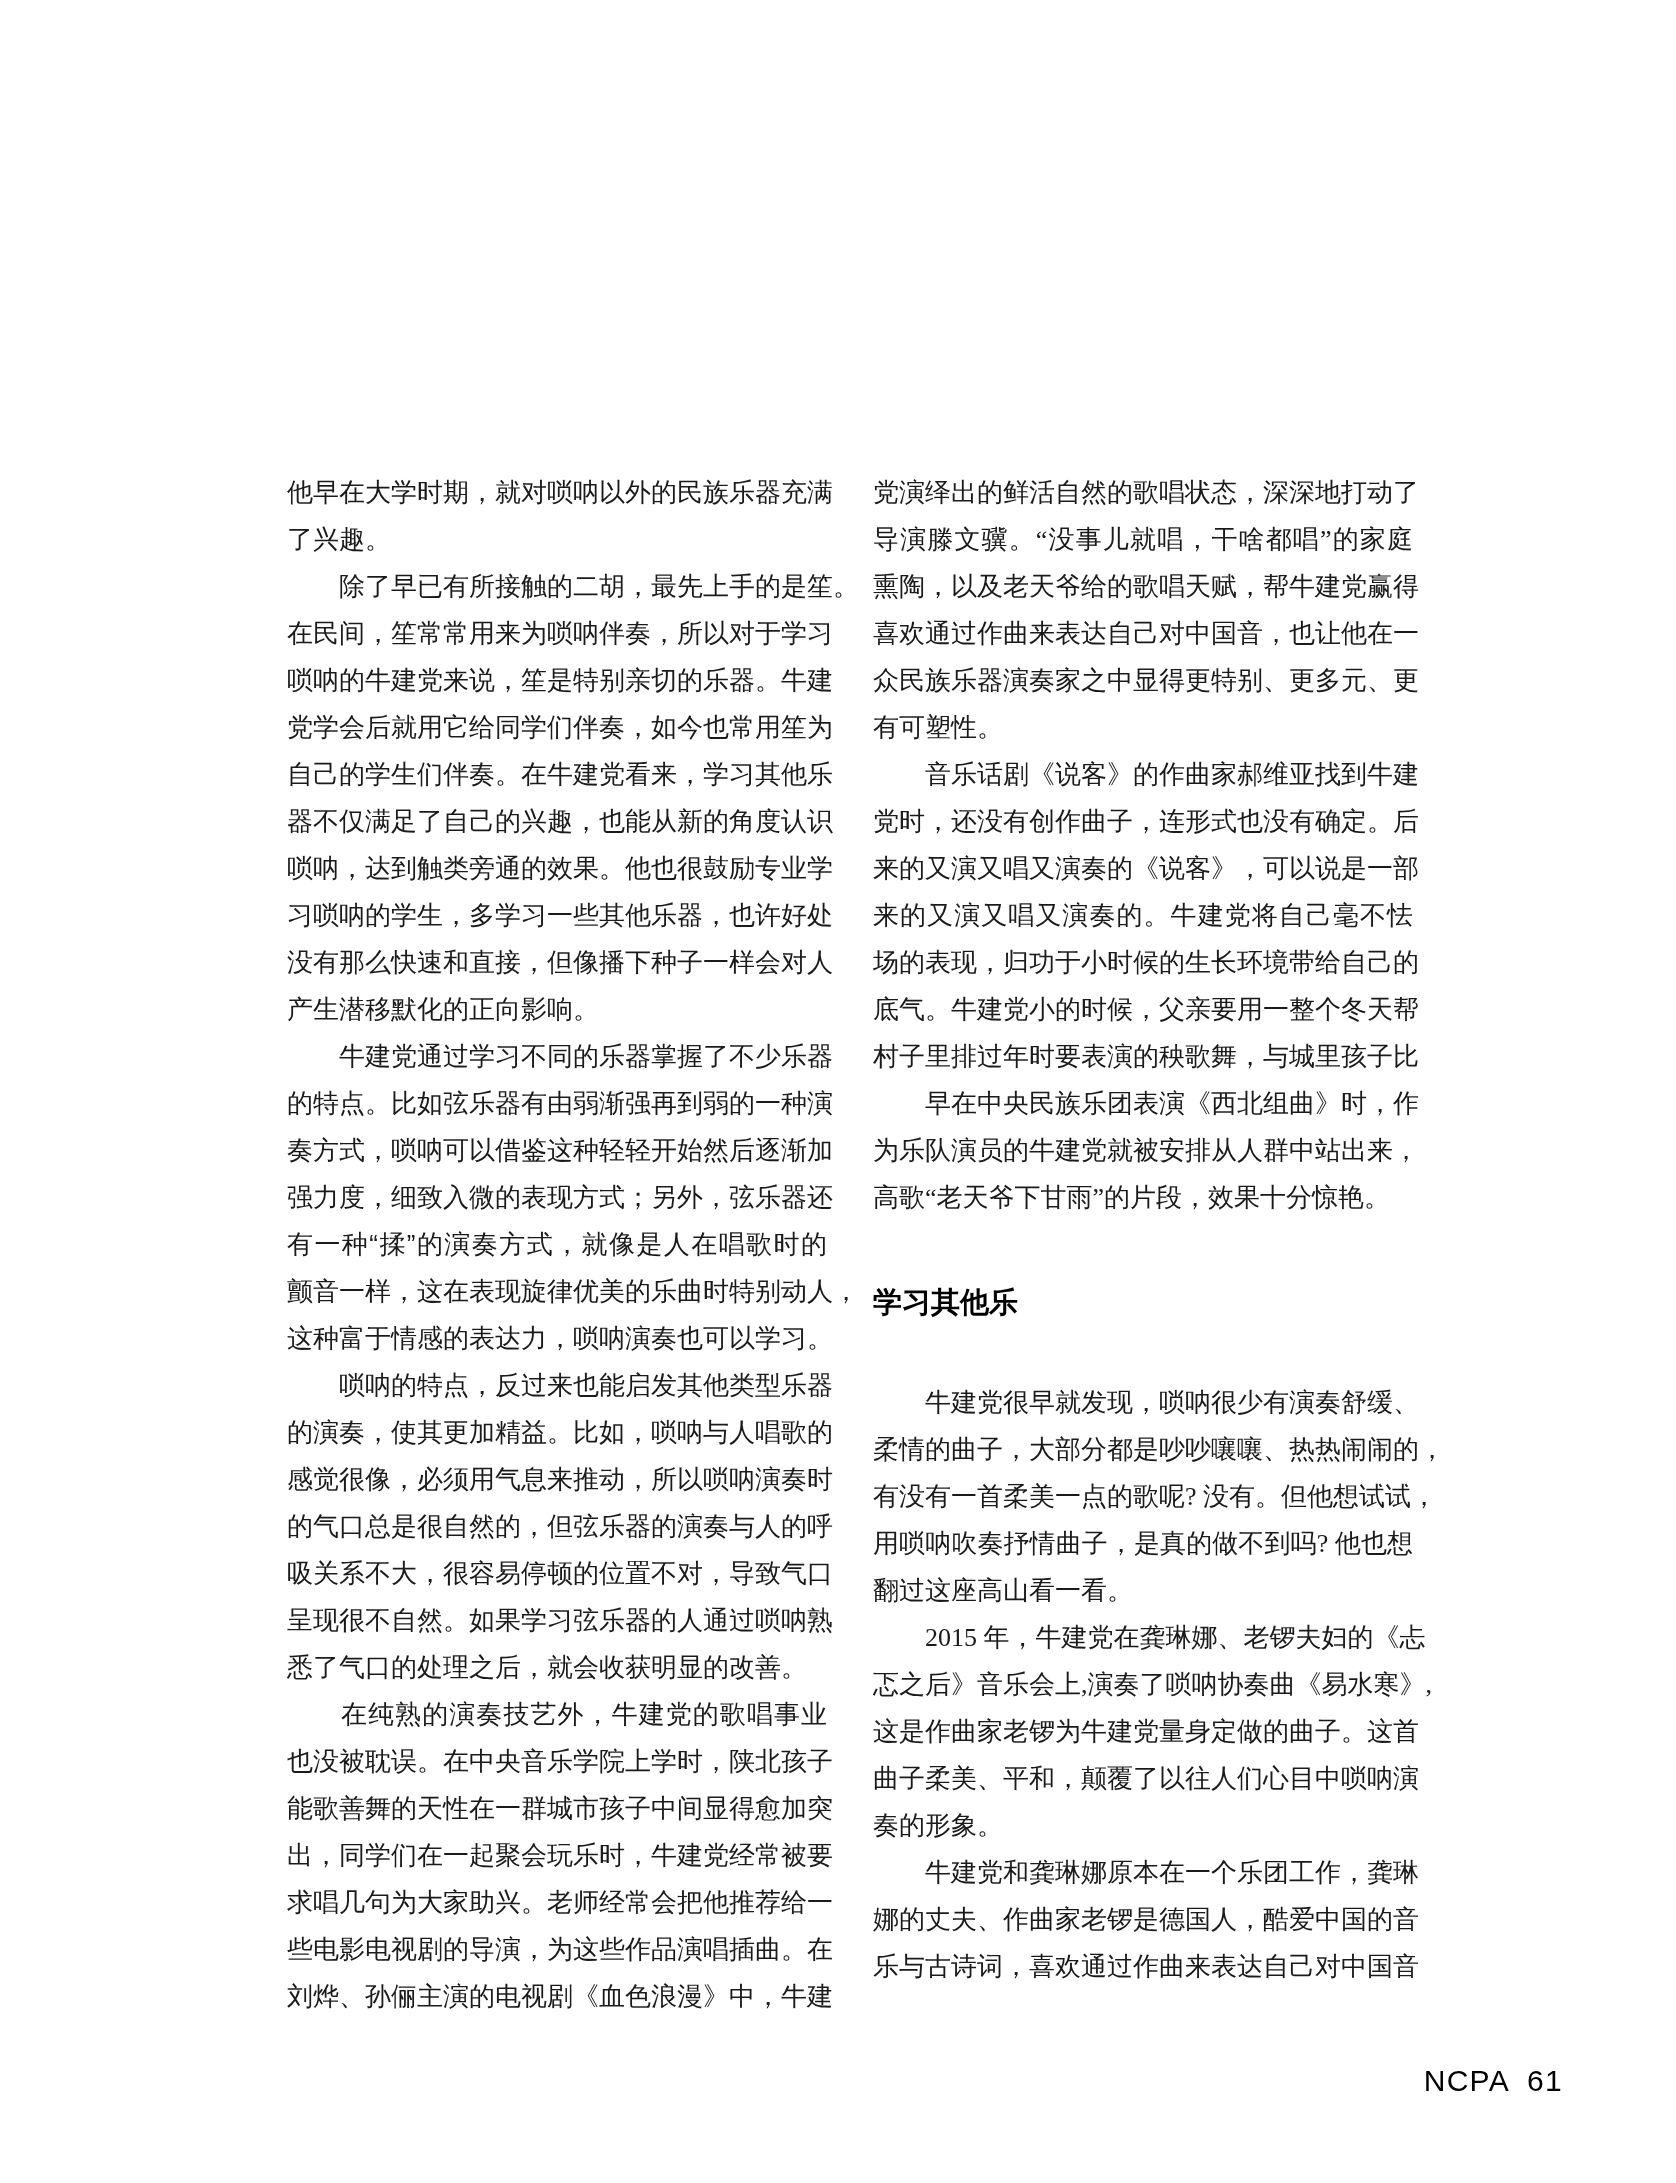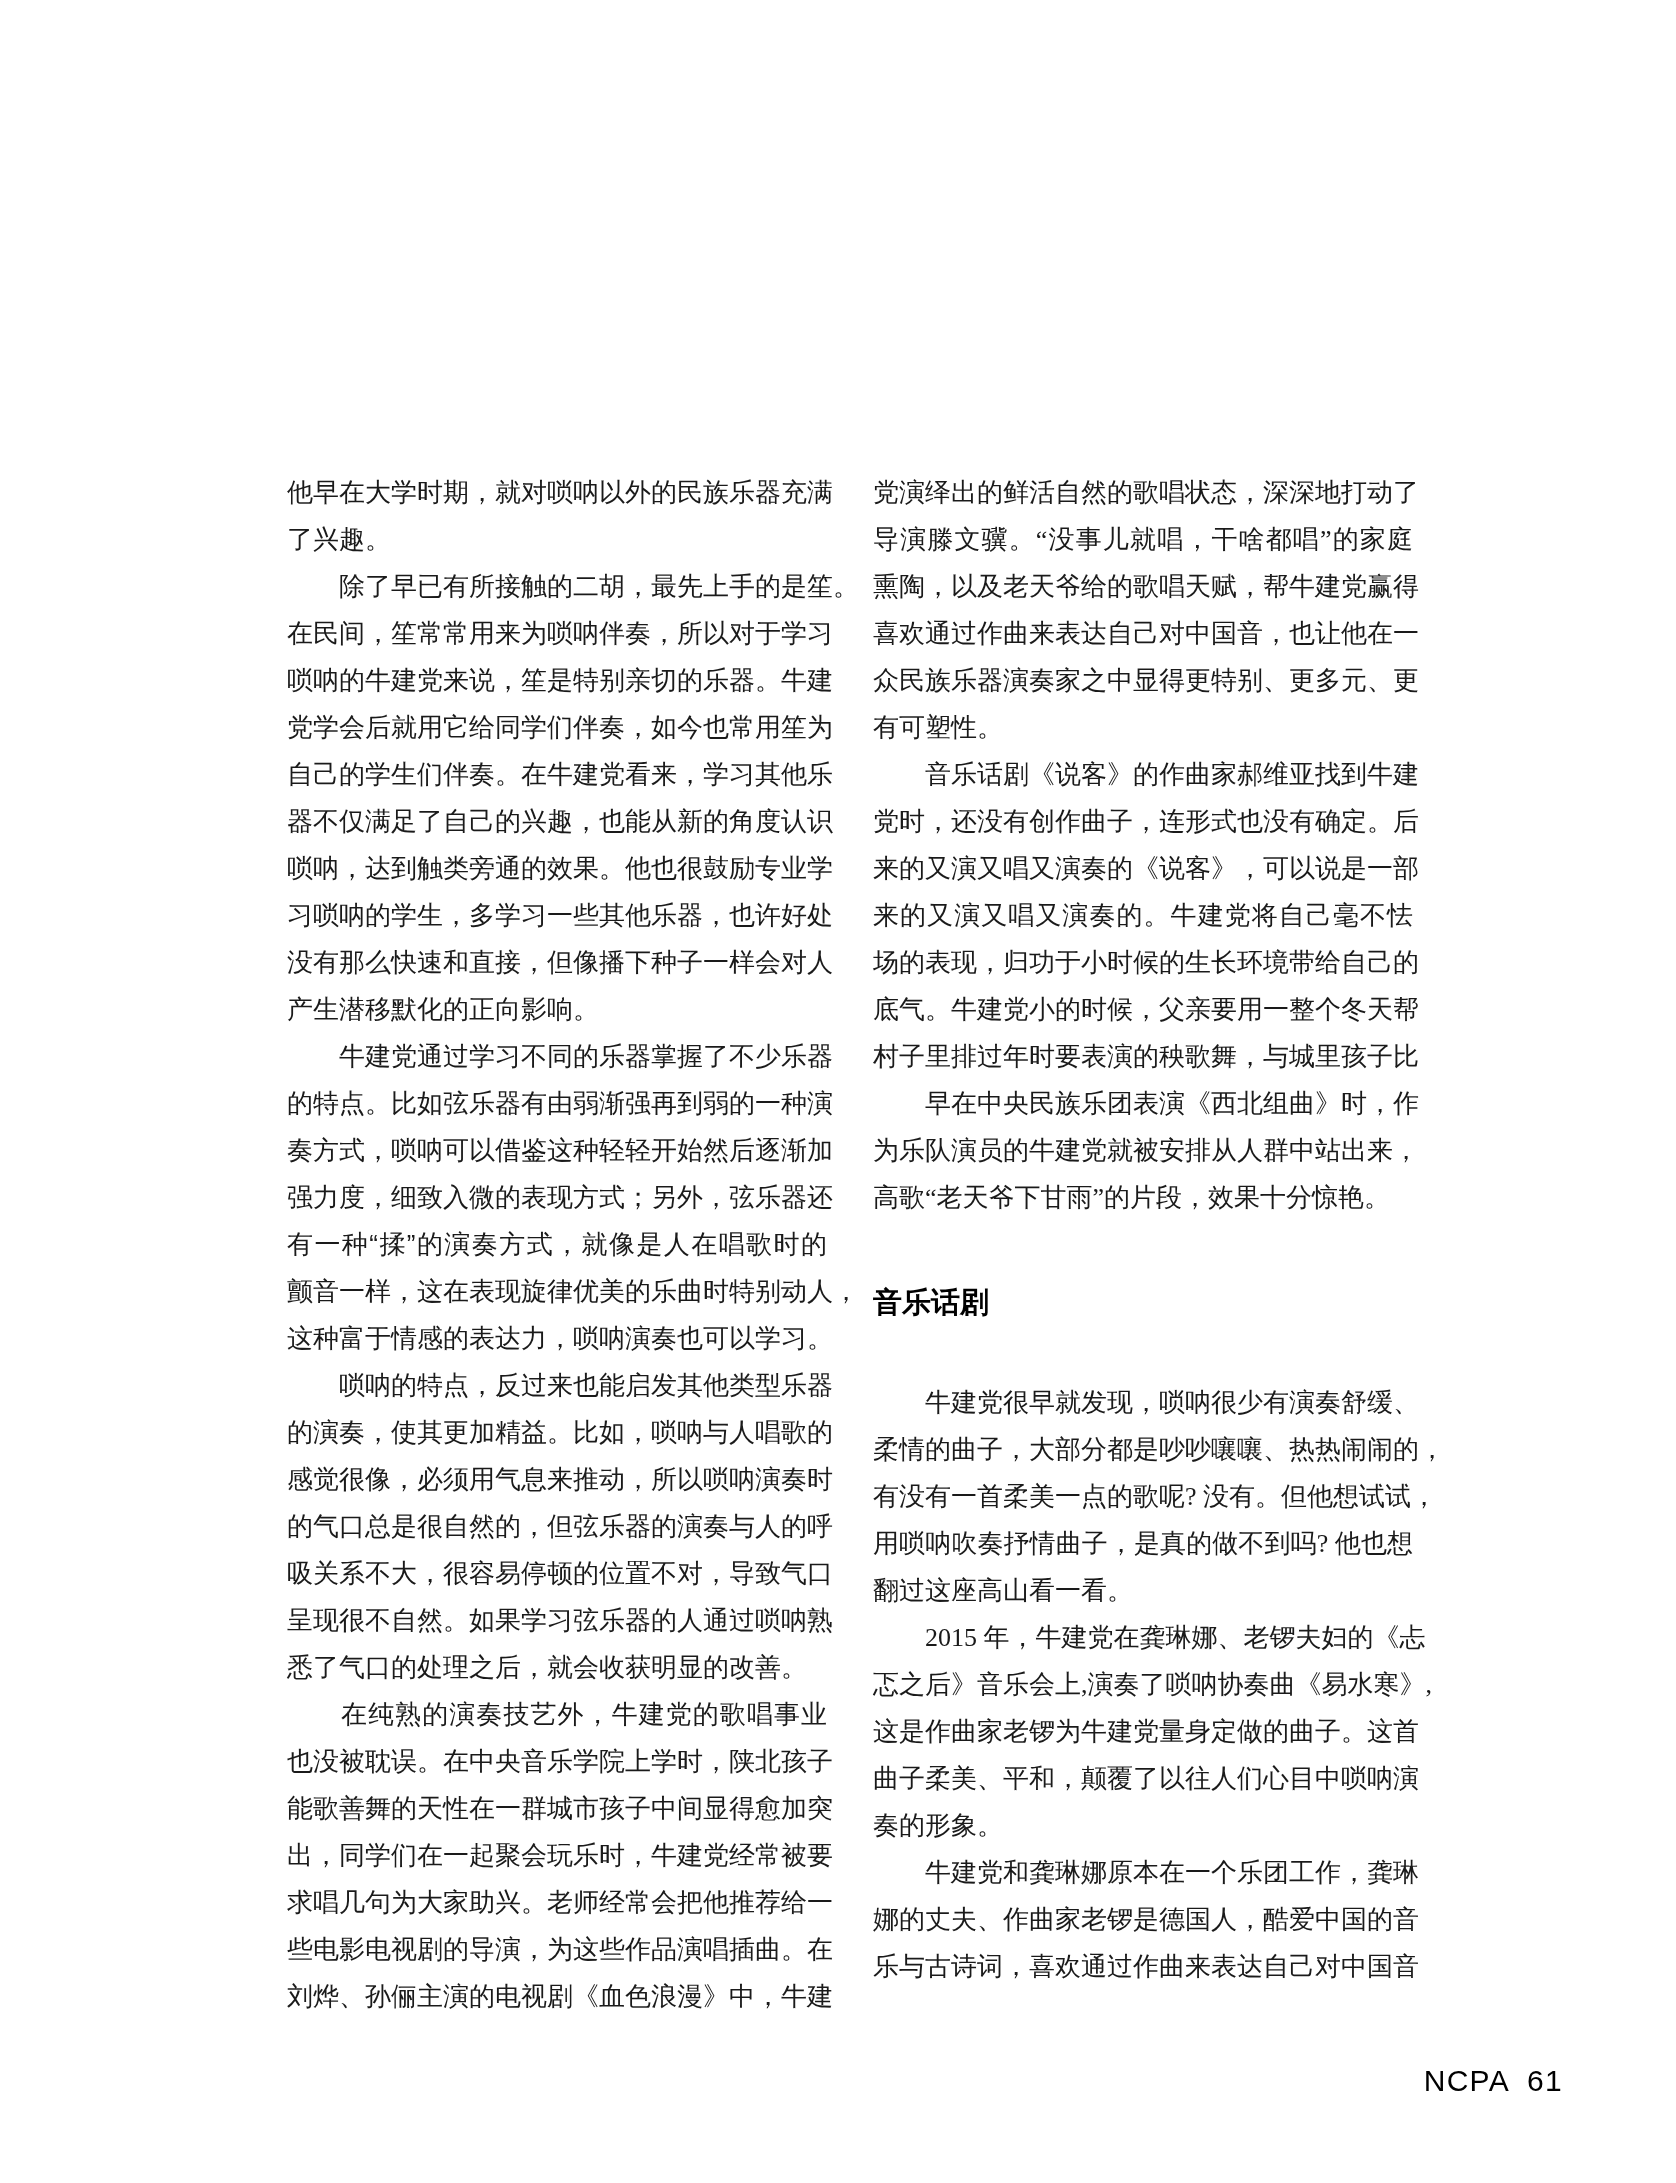"音乐话剧" div.section-heading { text: 音乐话剧 -> 学习其他乐 }
